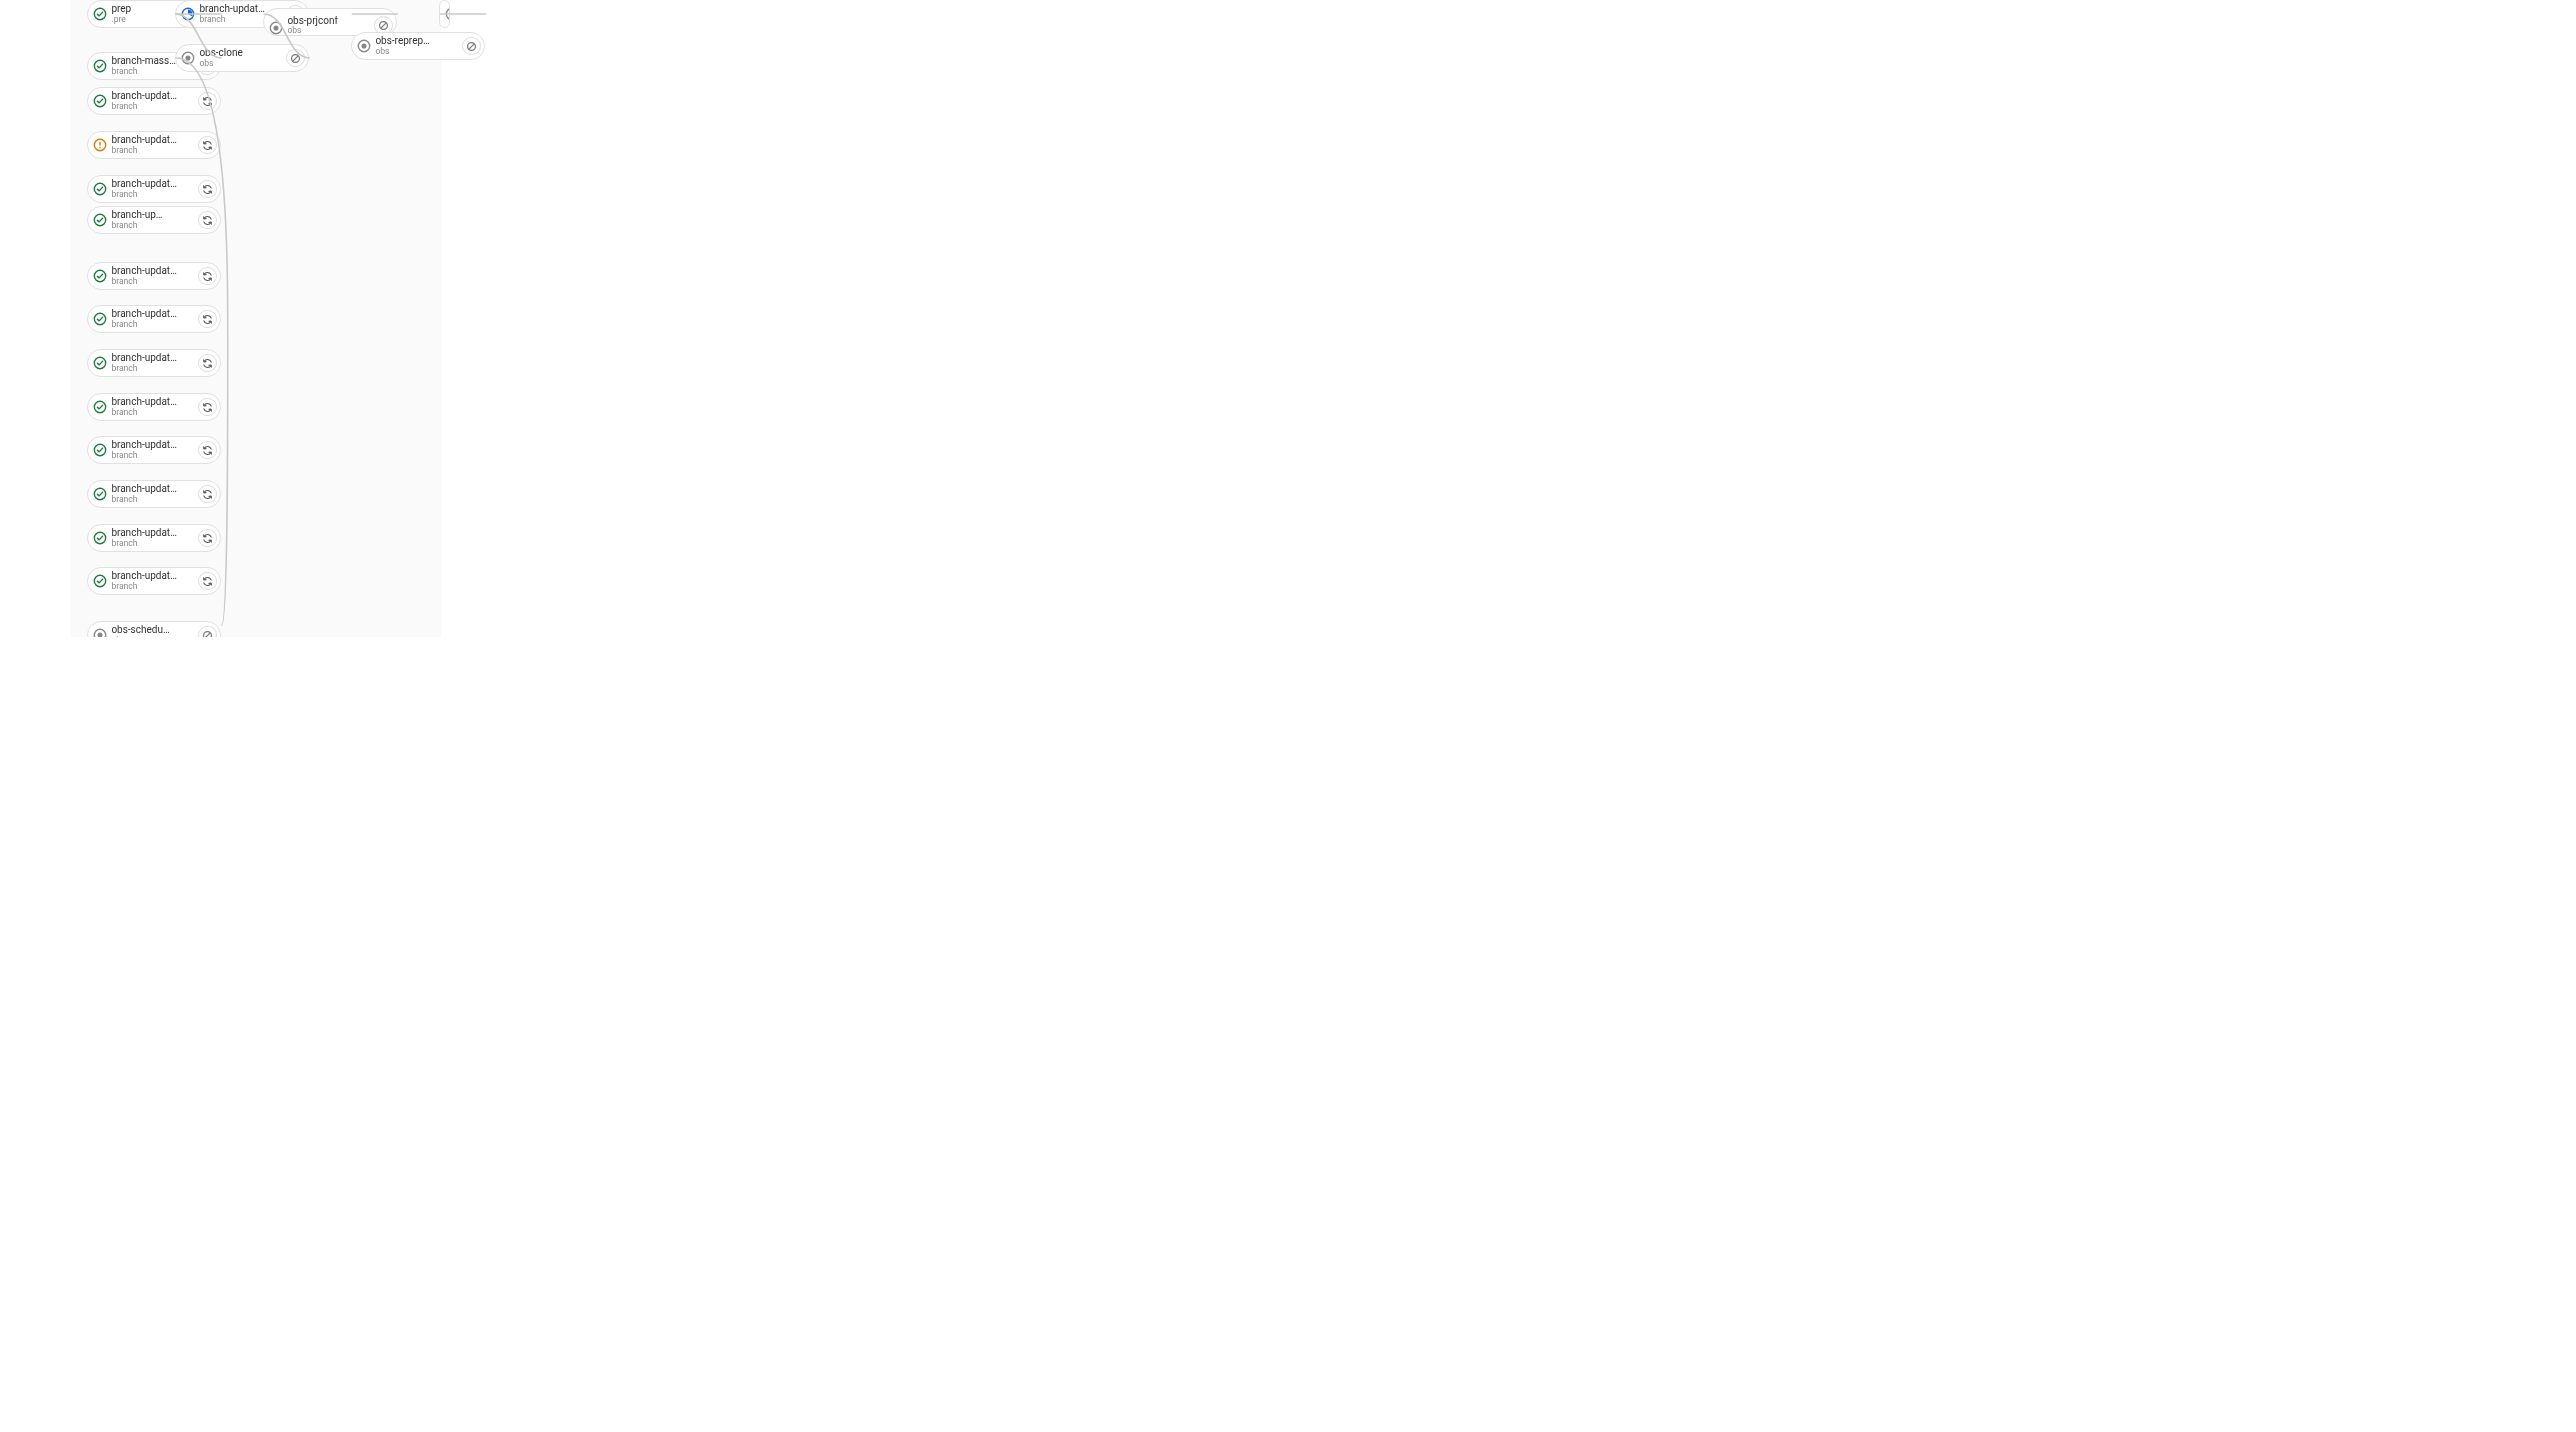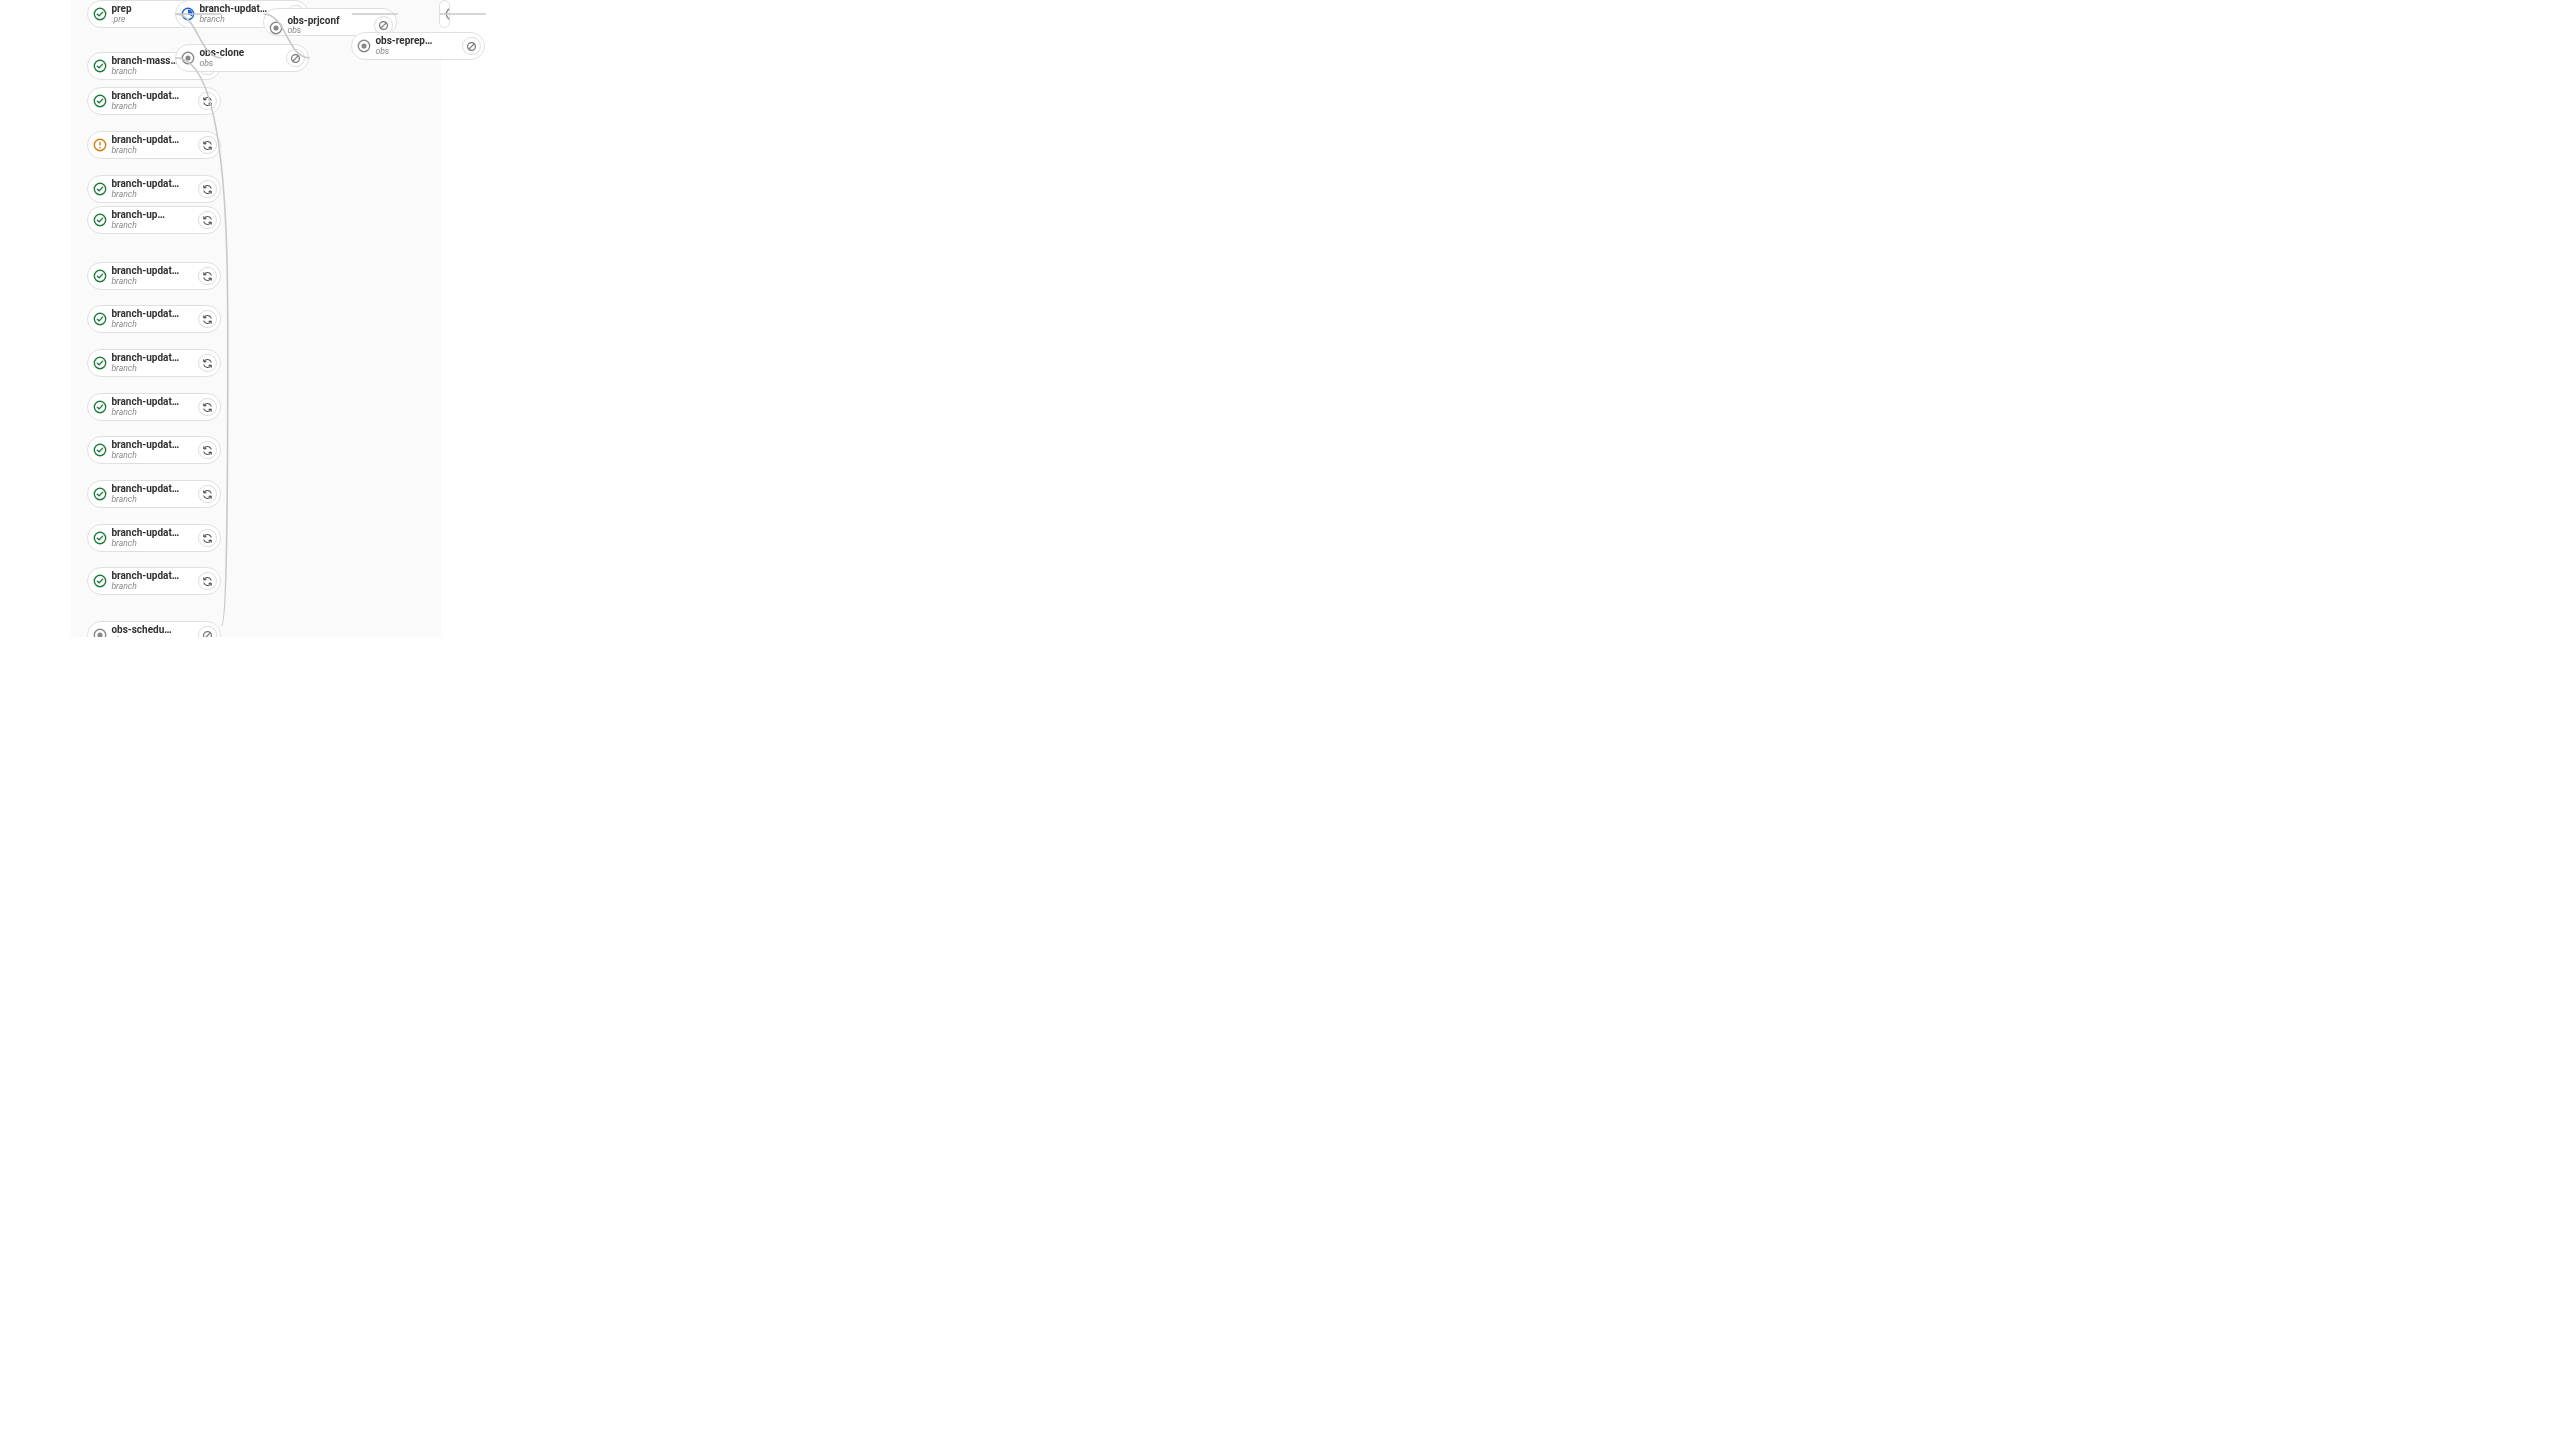"prep" .node .title { font-weight: 700 -> 400 }
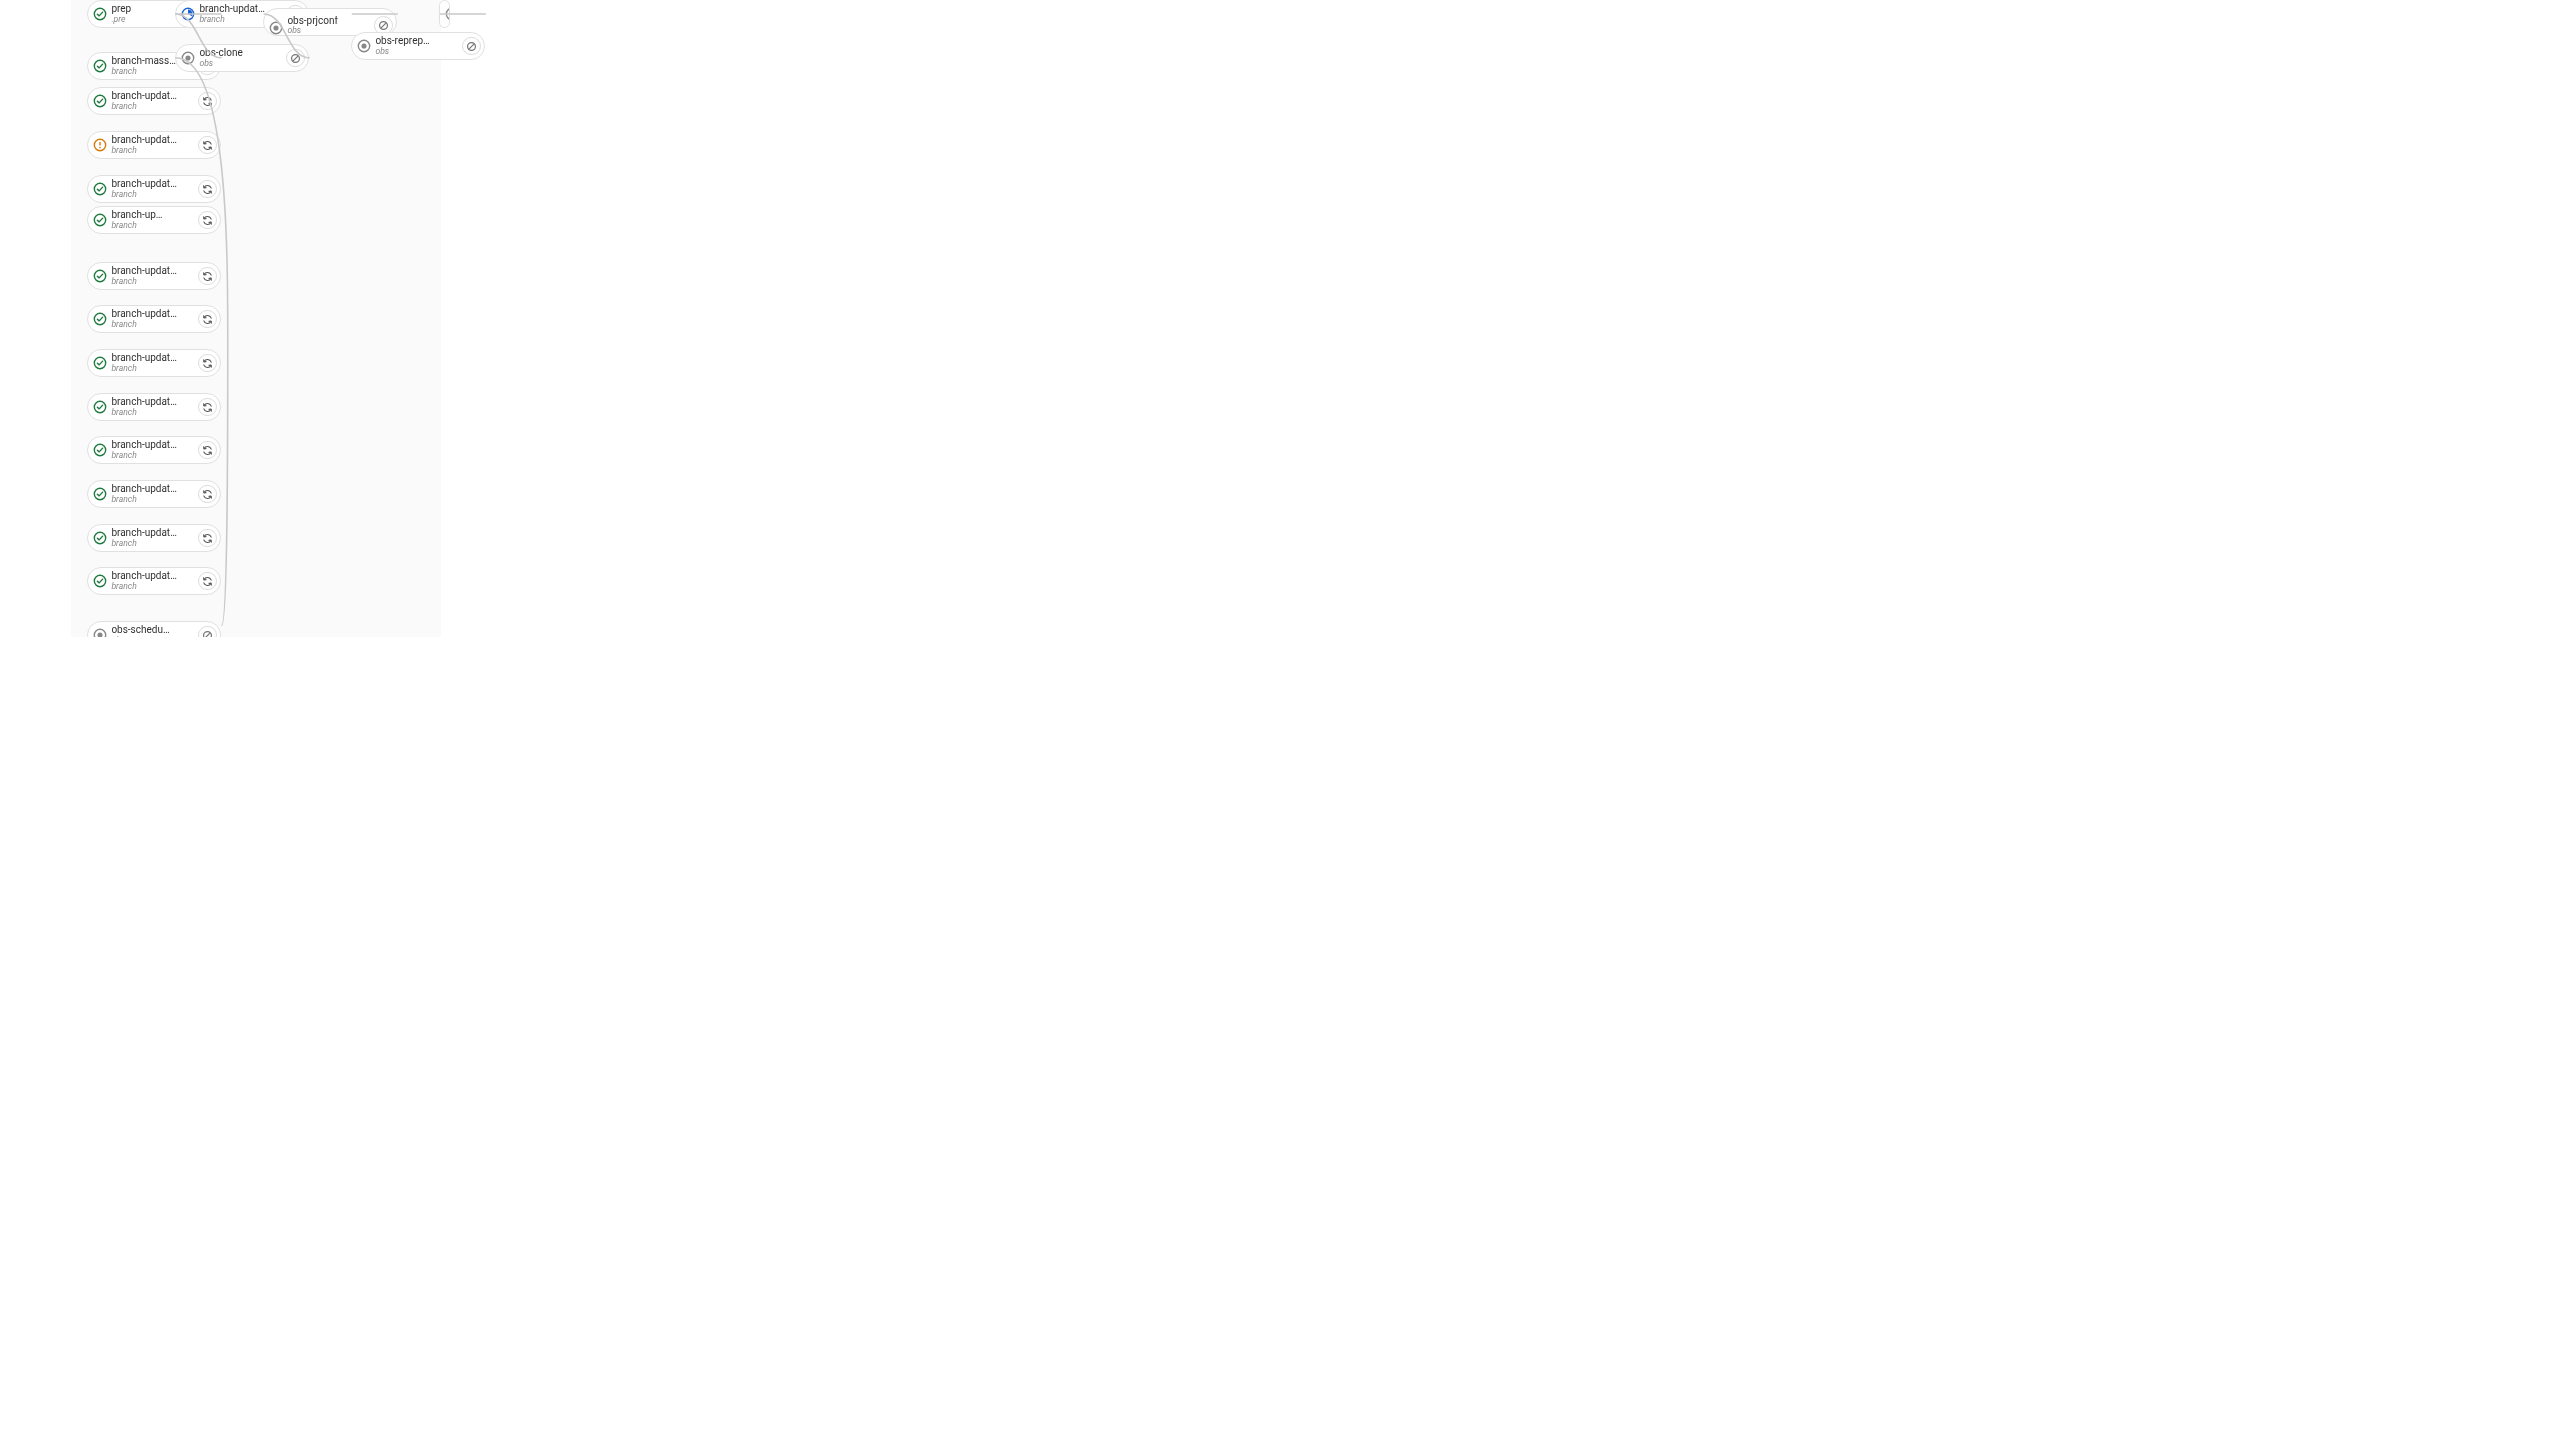".pre" .node .stage { font-style: italic -> none }
